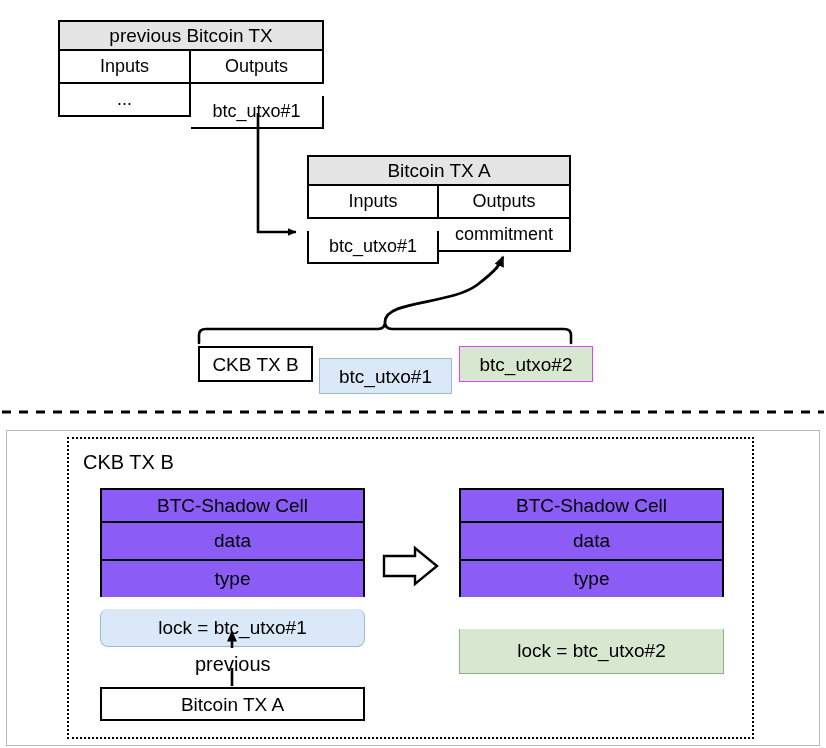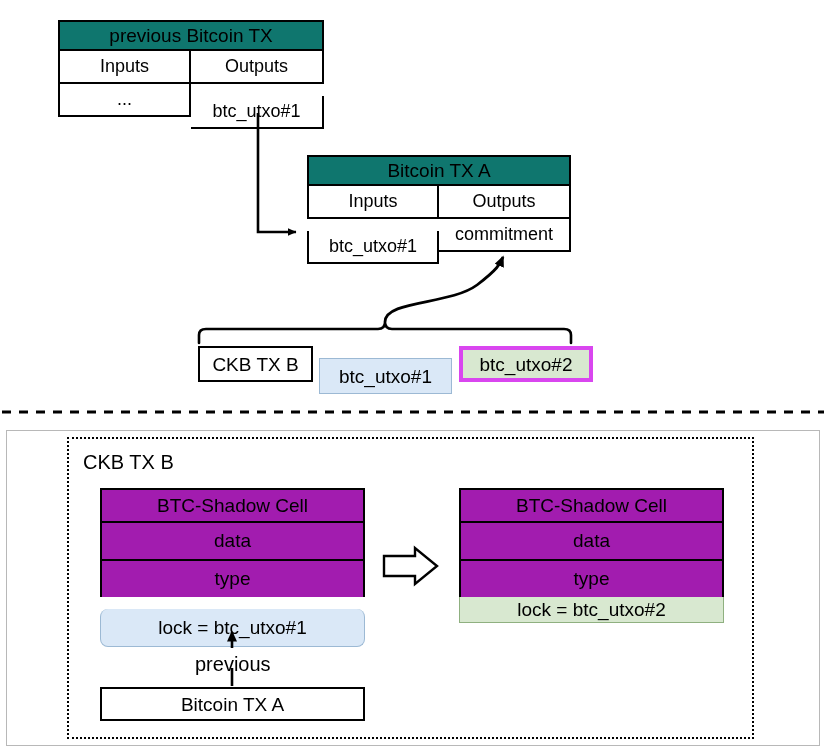"previous Bitcoin TX" .tx-title { background: #0f766e -> #e5e5e5 }
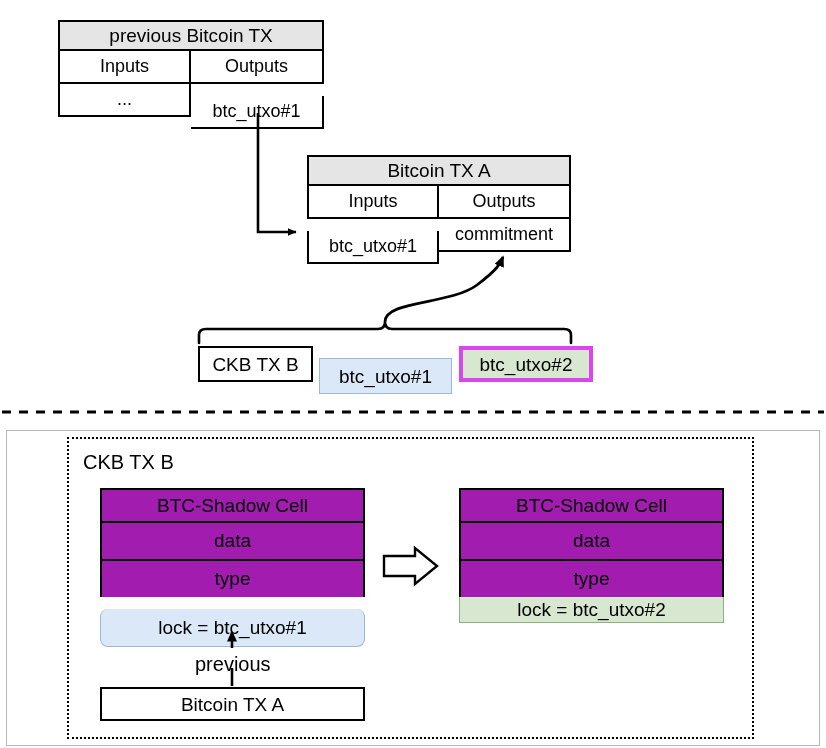"btc_utxo#2" .fill-green { border: 4px solid #d946ef -> 1px solid #d946ef }
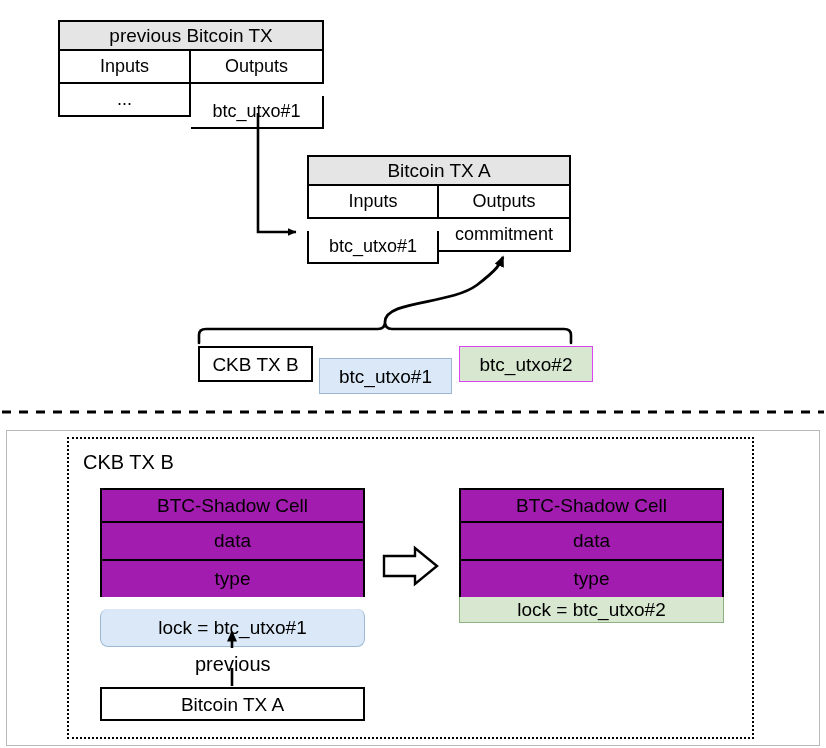"BTC-Shadow Cell" .stack-row { background: #a21caf -> #8b5cf6 }
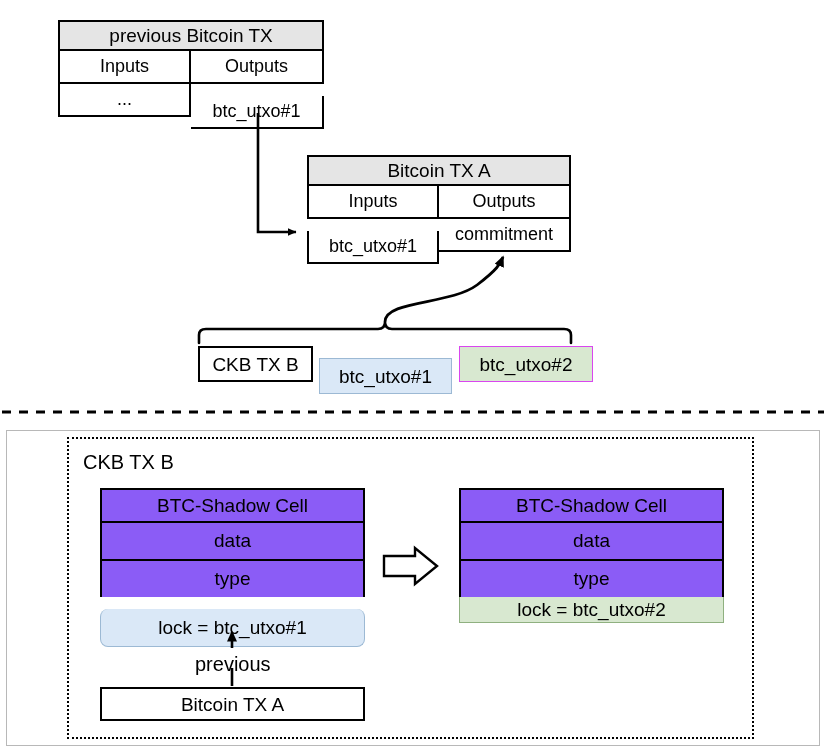"lock = btc_utxo#2" div.stack-row { height: 26px -> 45px; margin-top: none -> 32px }
